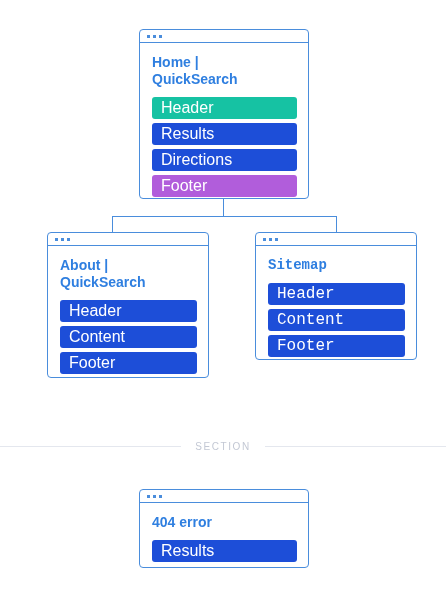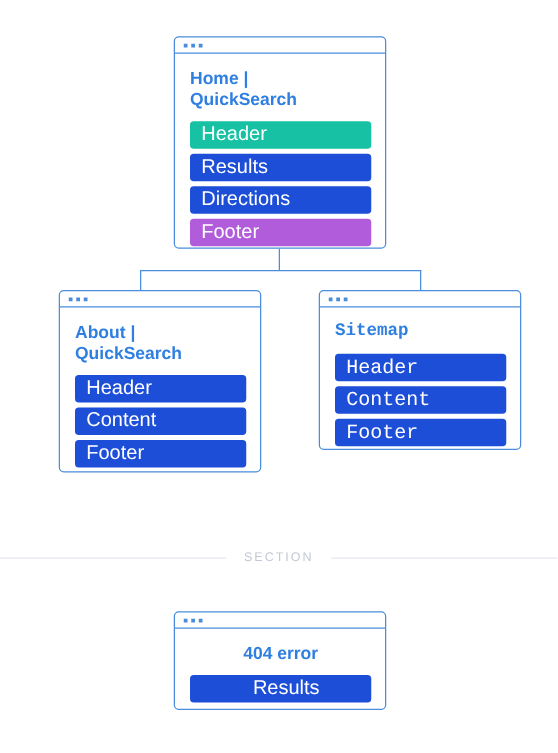"404 error" div.card { text-align: center -> none }
